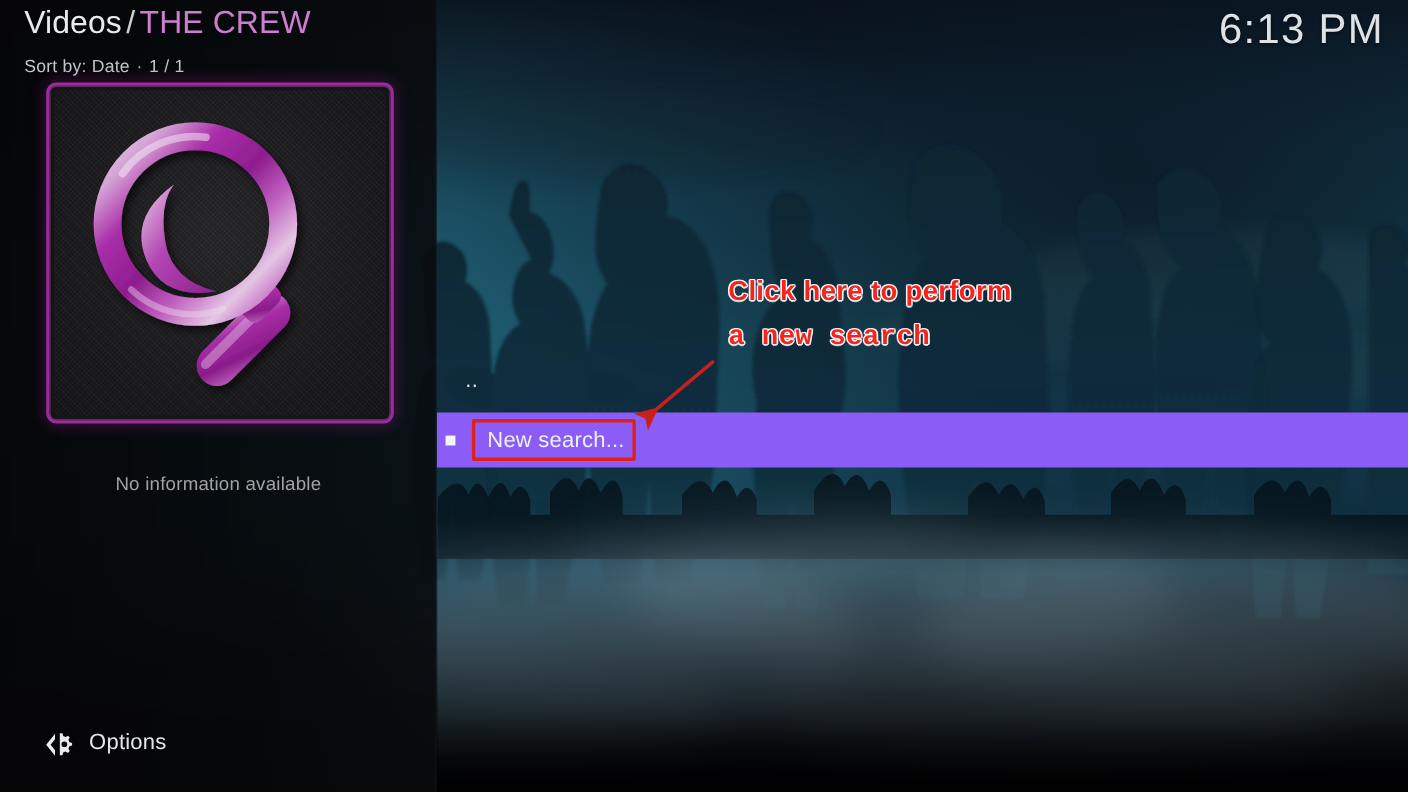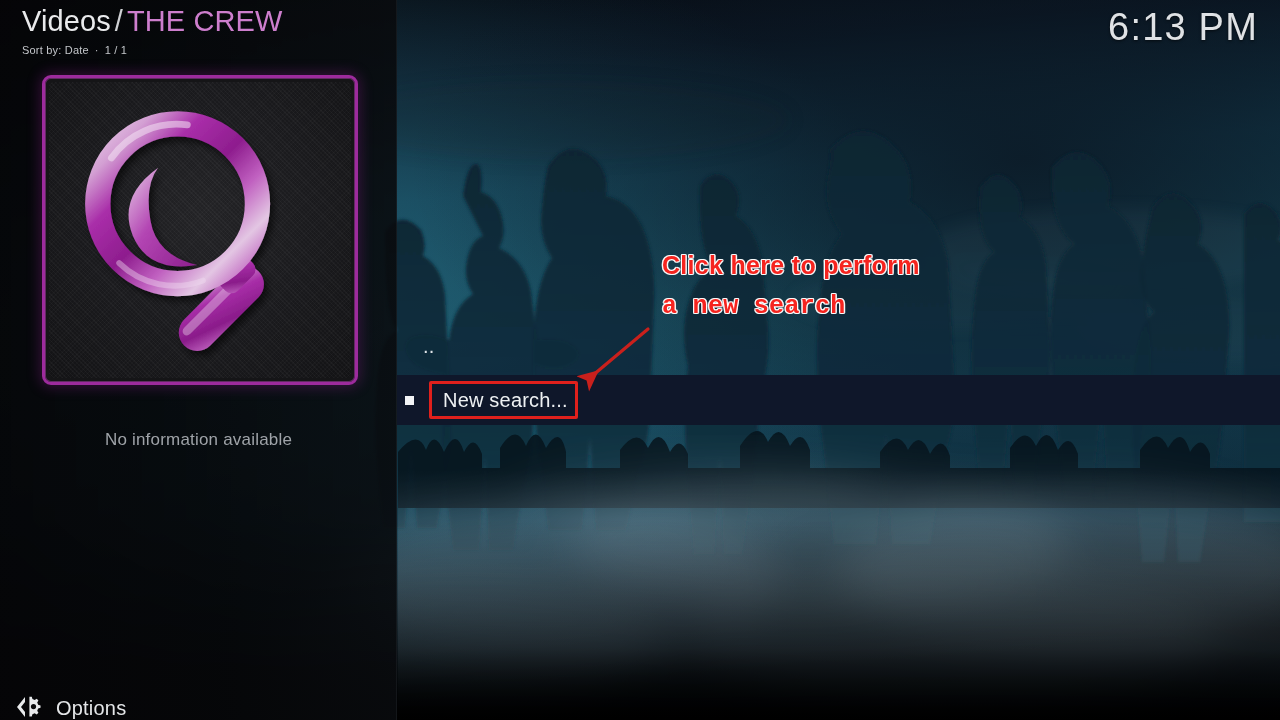"Sort by: Date · 1" #subtitle-line { font-size: 11px -> 16px; margin-top: 2px -> 13px }
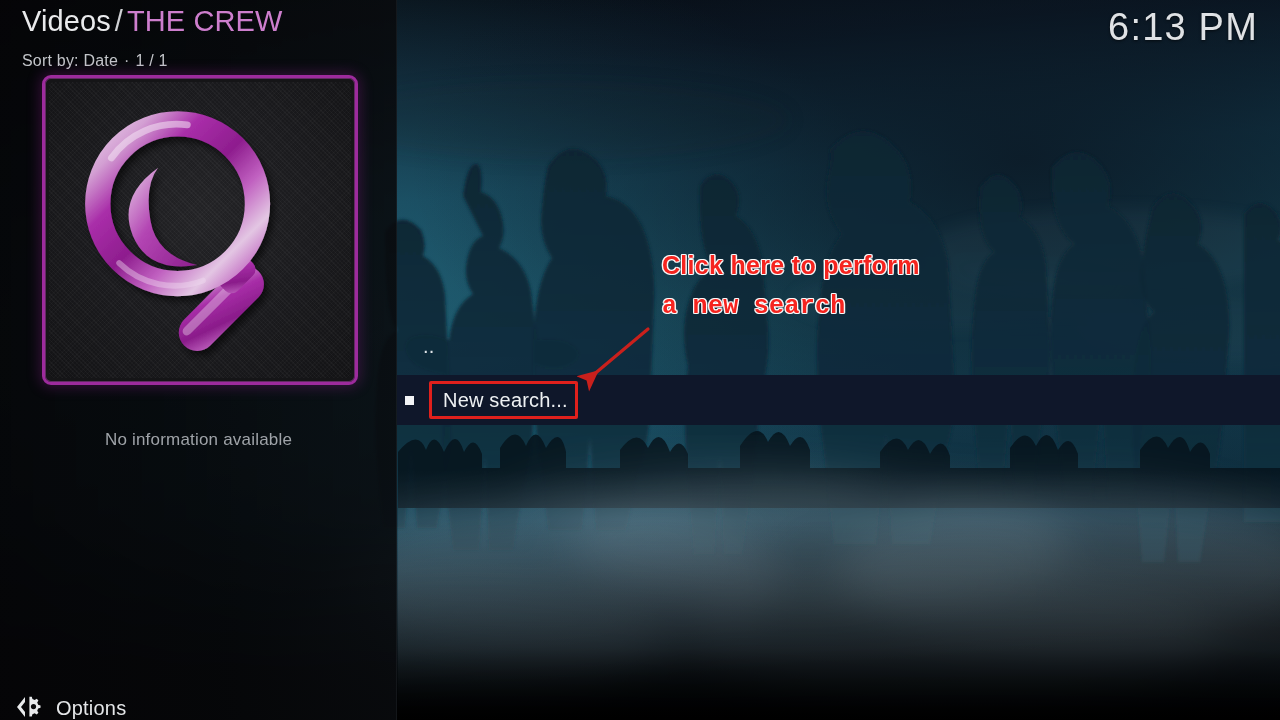"New search..." #row-newsearch { background: #0f172a -> #8b5cf6 }
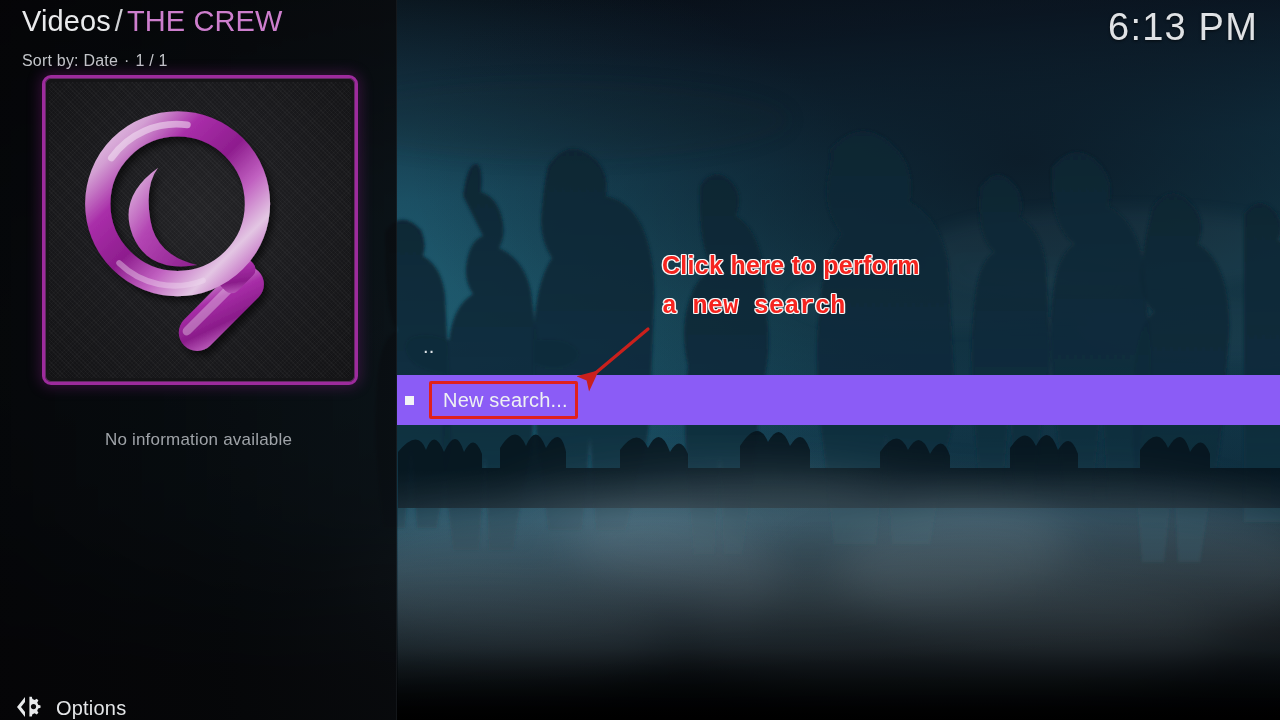"Options" #options-bar { align-items: flex-end -> flex-start; left: 0 -> 13px; padding-left: 14px -> 26px }
